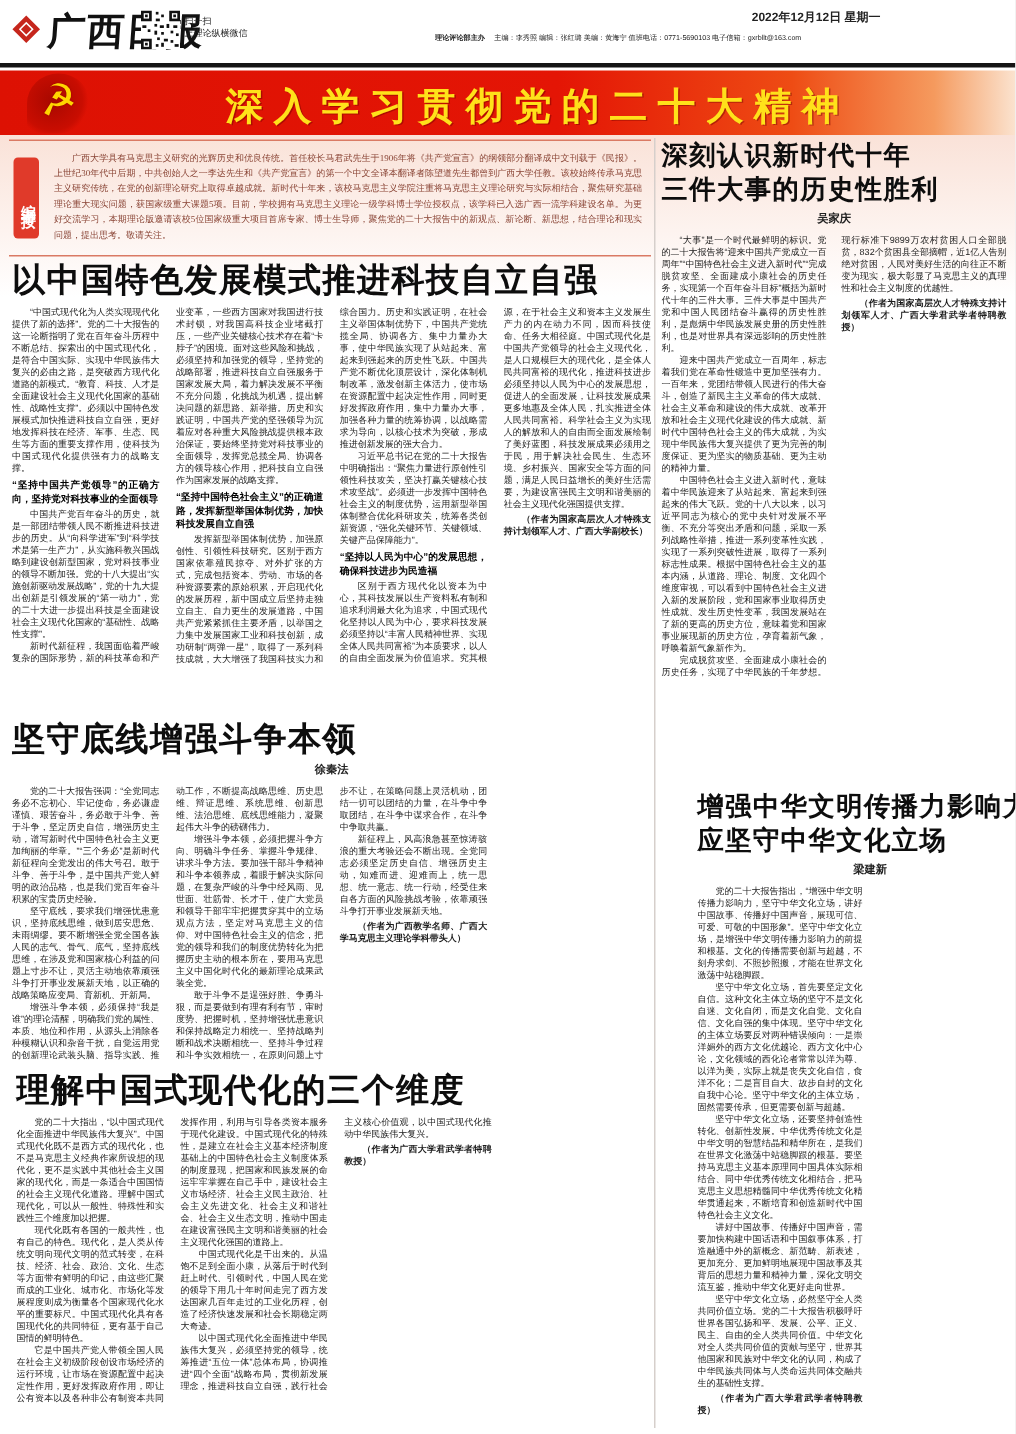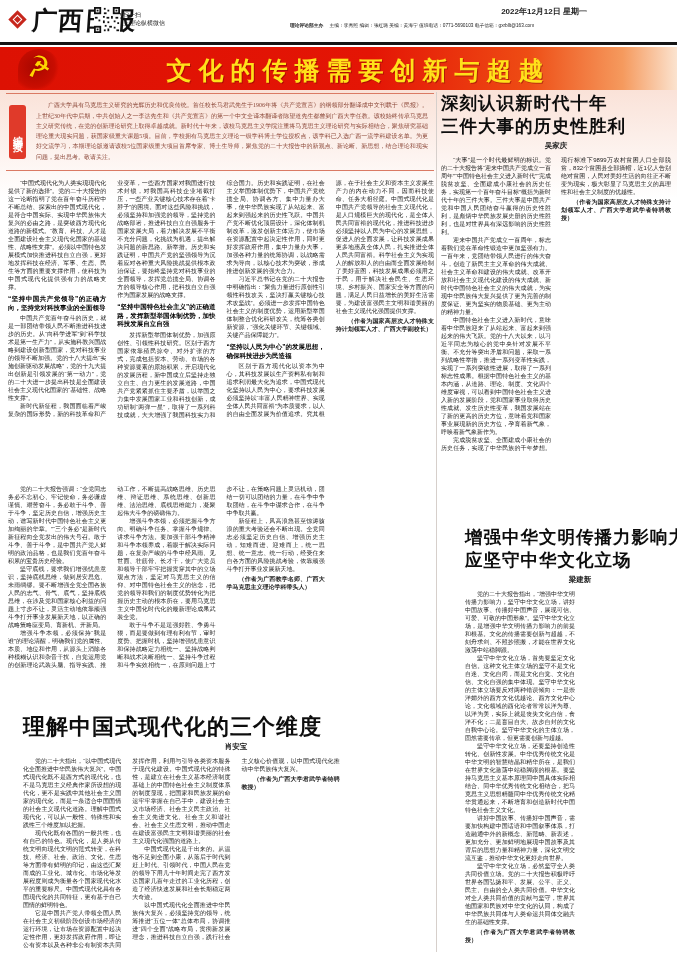"文化的传播需要创新与超越" div.banner-title { text: 文化的传播需要创新与超越 -> 深入学习贯彻党的二十大精神 }
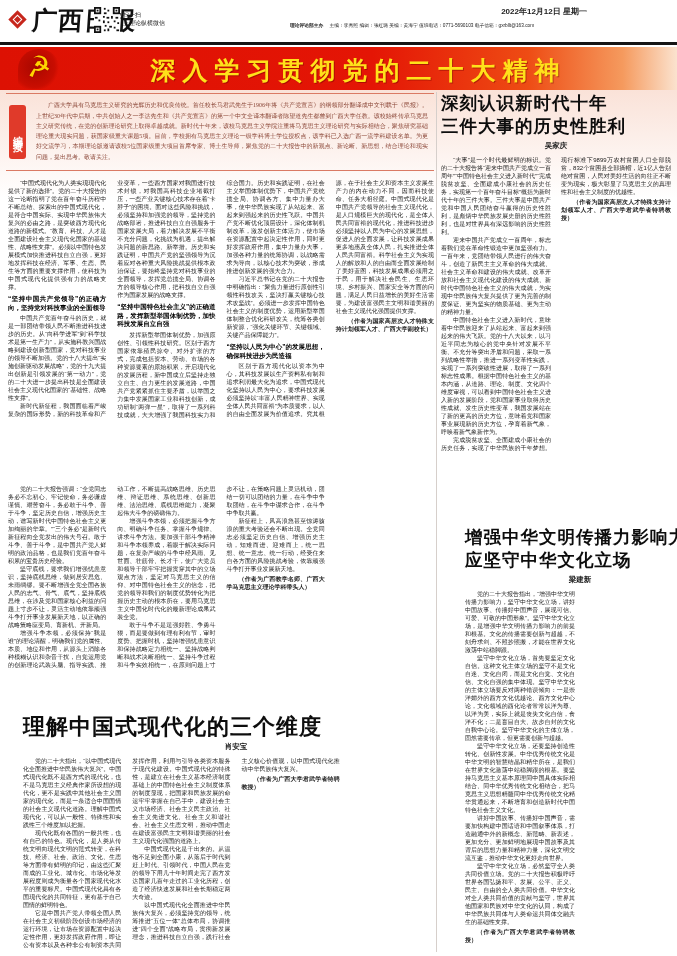"以中国特色发展模式推进科技自立自强" div.a-title { html: none -> <div>以中国特色发展模式推进科技自立自强</div> }
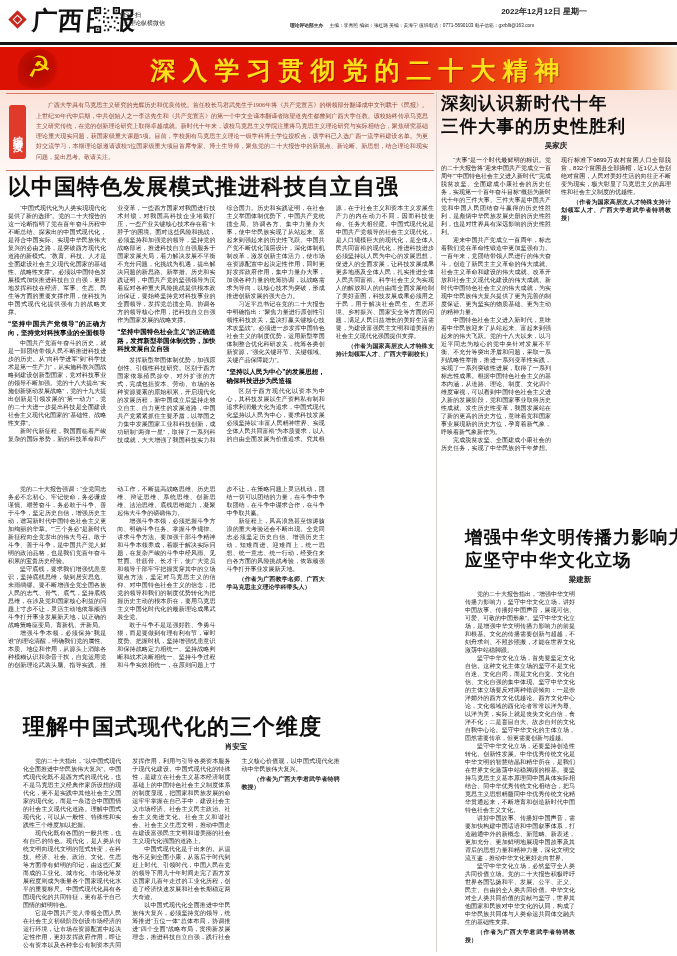"坚守底线增强斗争本领" div.a-title { html: none -> <div>坚守底线增强斗争本领</div> }
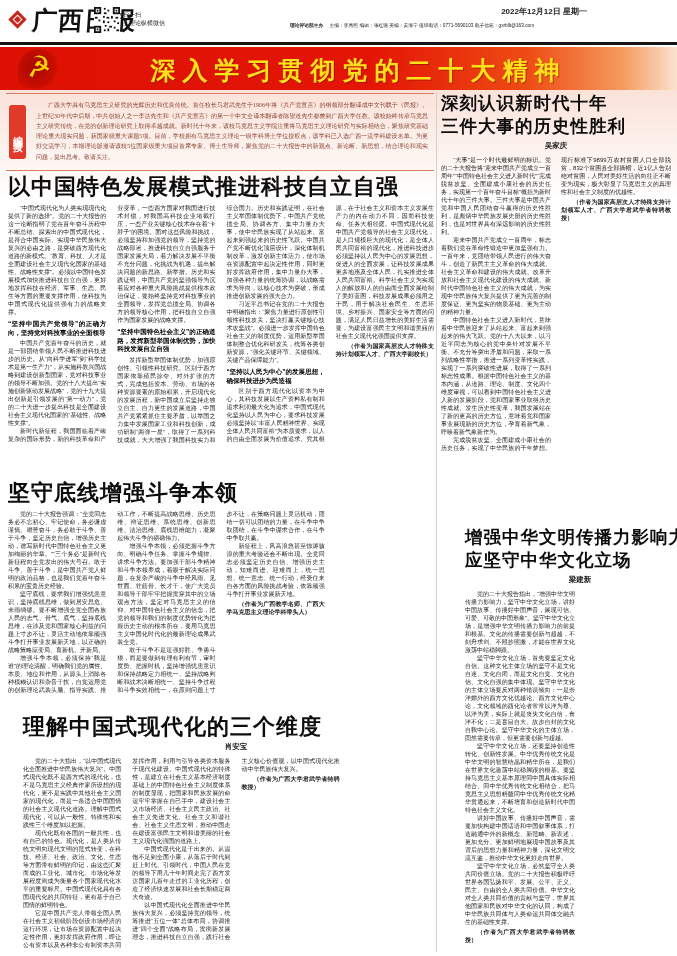"徐秦法" div.a-author { html: none -> <div>徐秦法</div> }
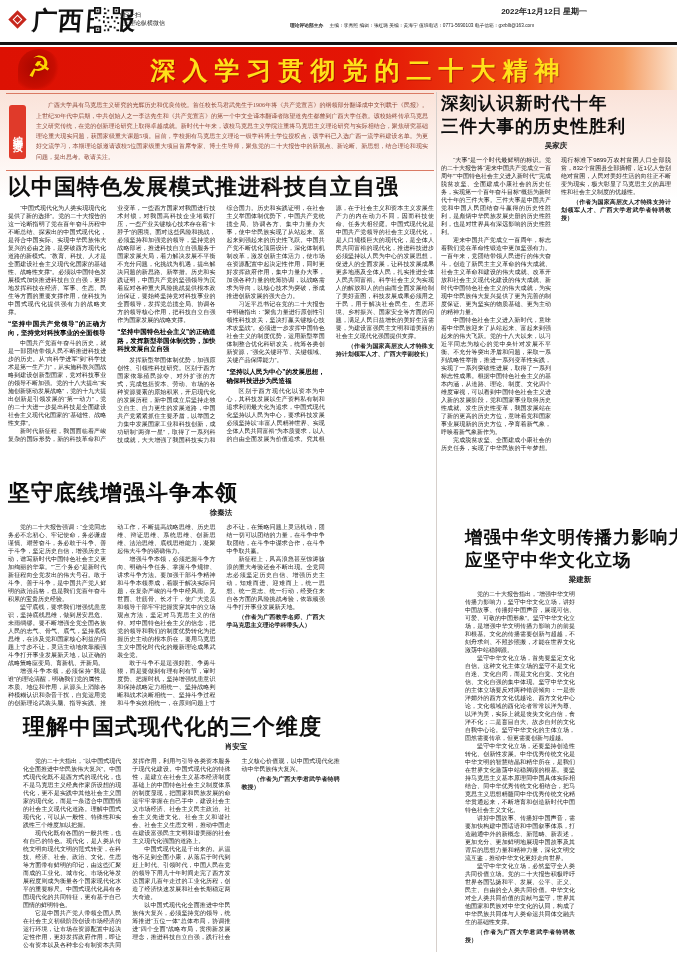"理解中国式现代化的三个维度" .a-modern { left: 23px -> 11px }
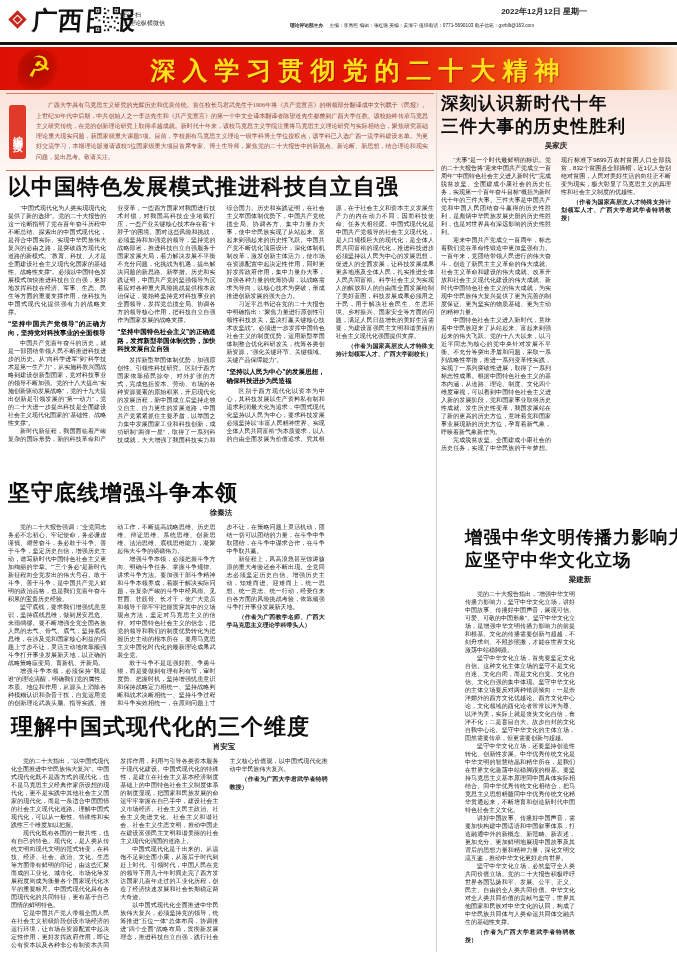"肖安宝" div.a-author { html: <div>肖安宝</div> -> none }
